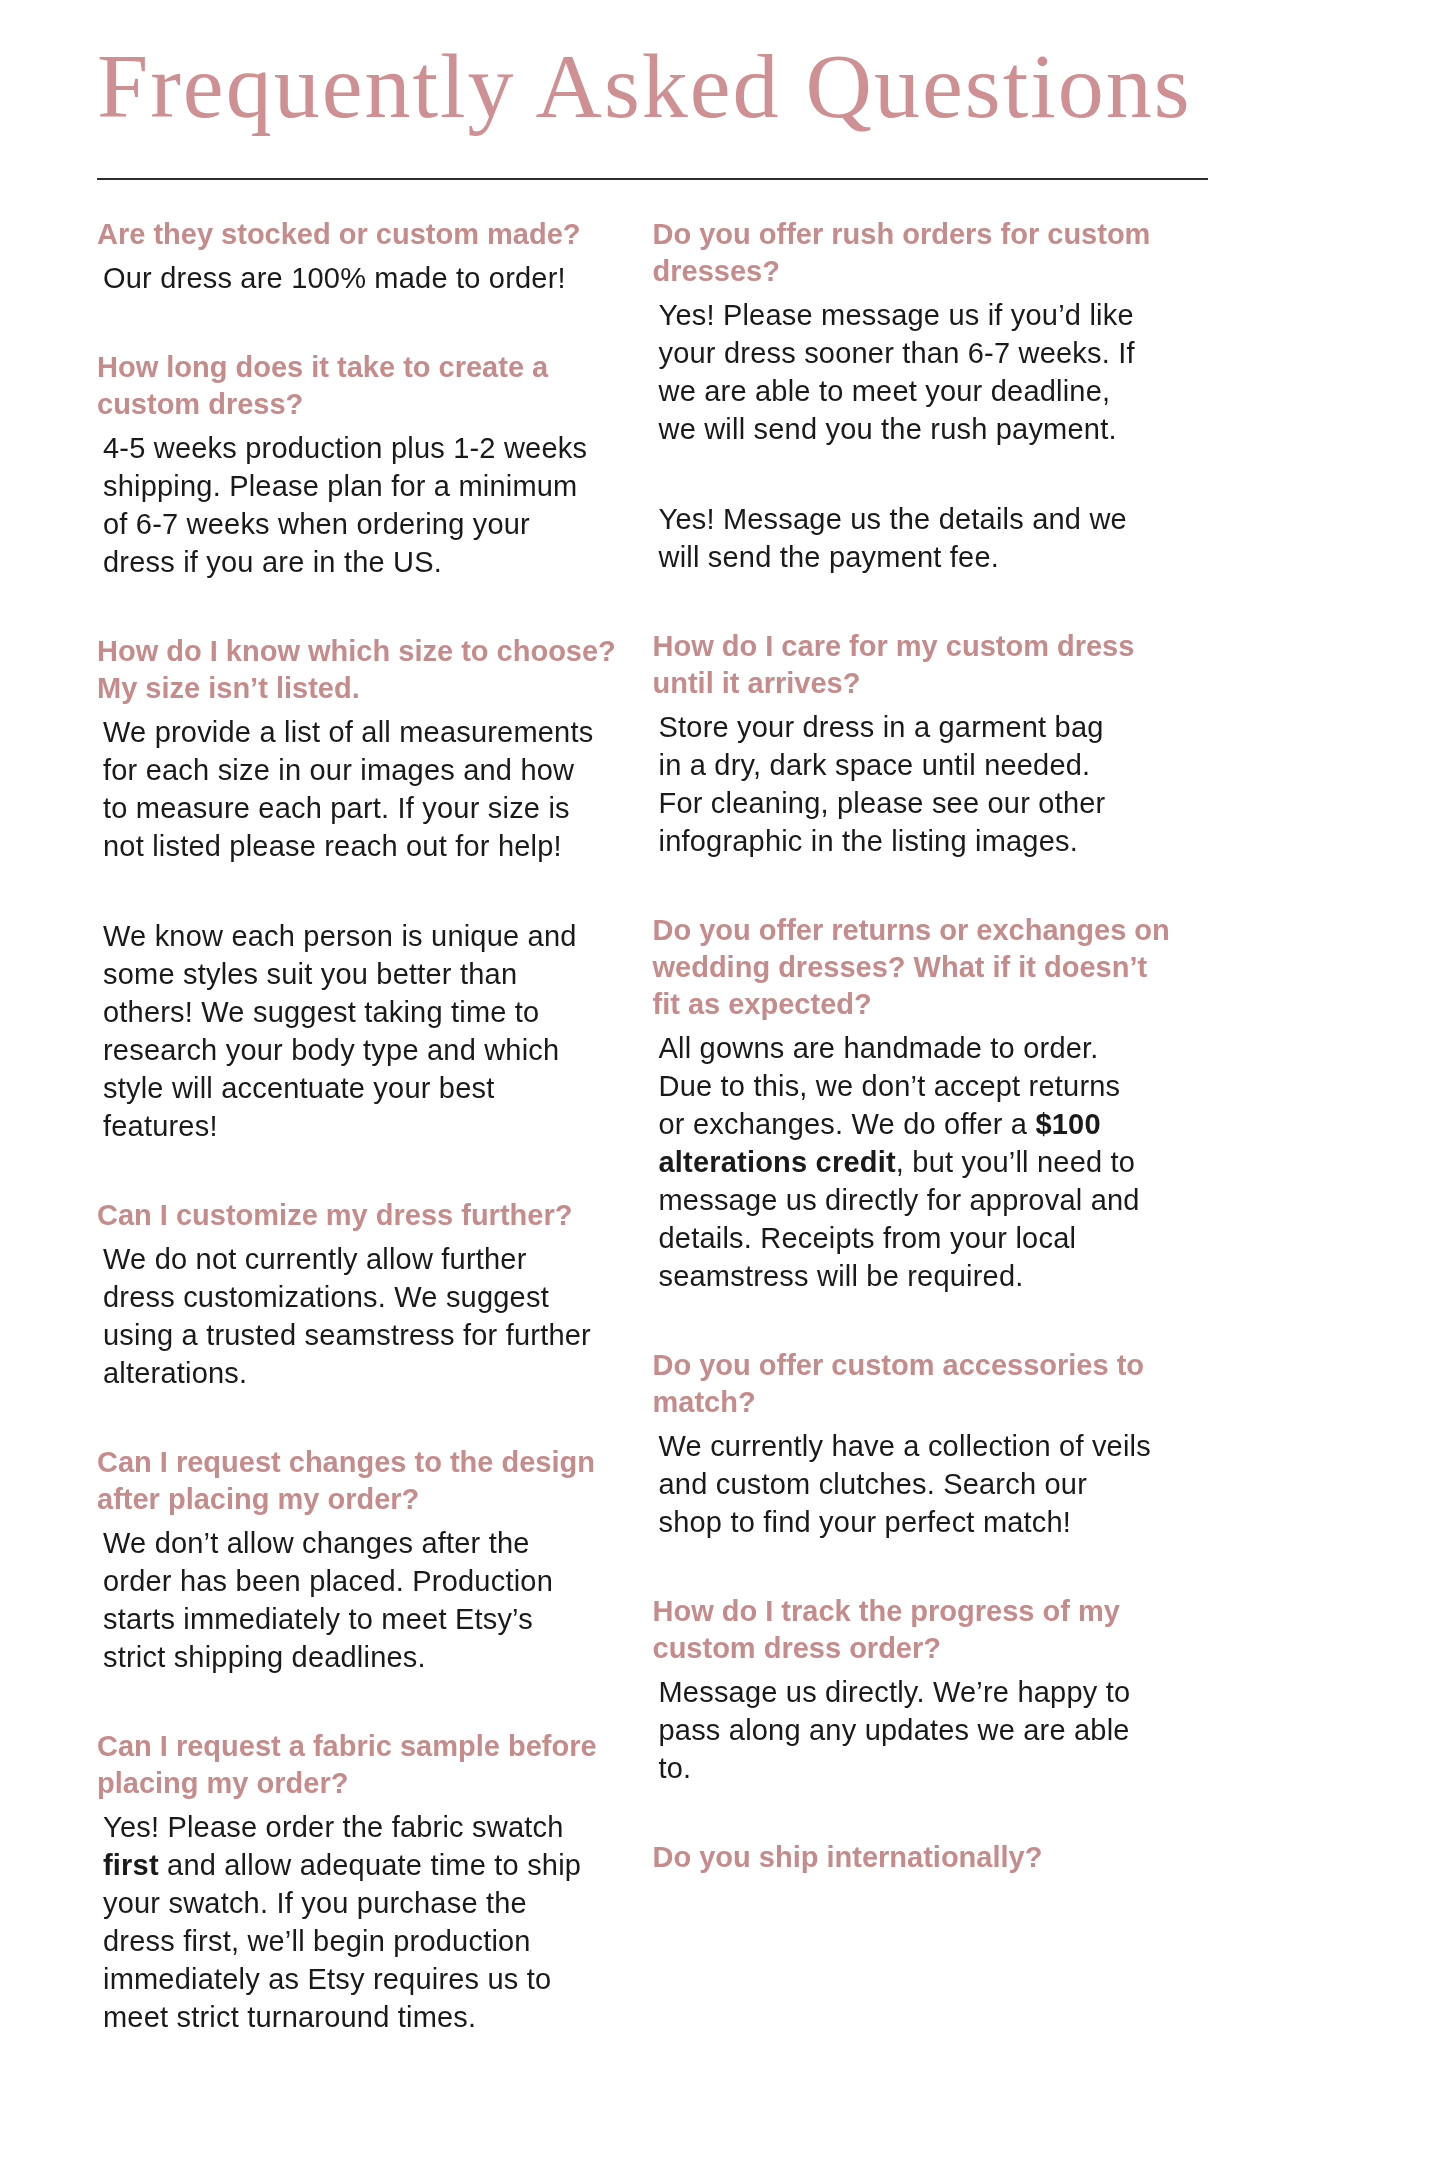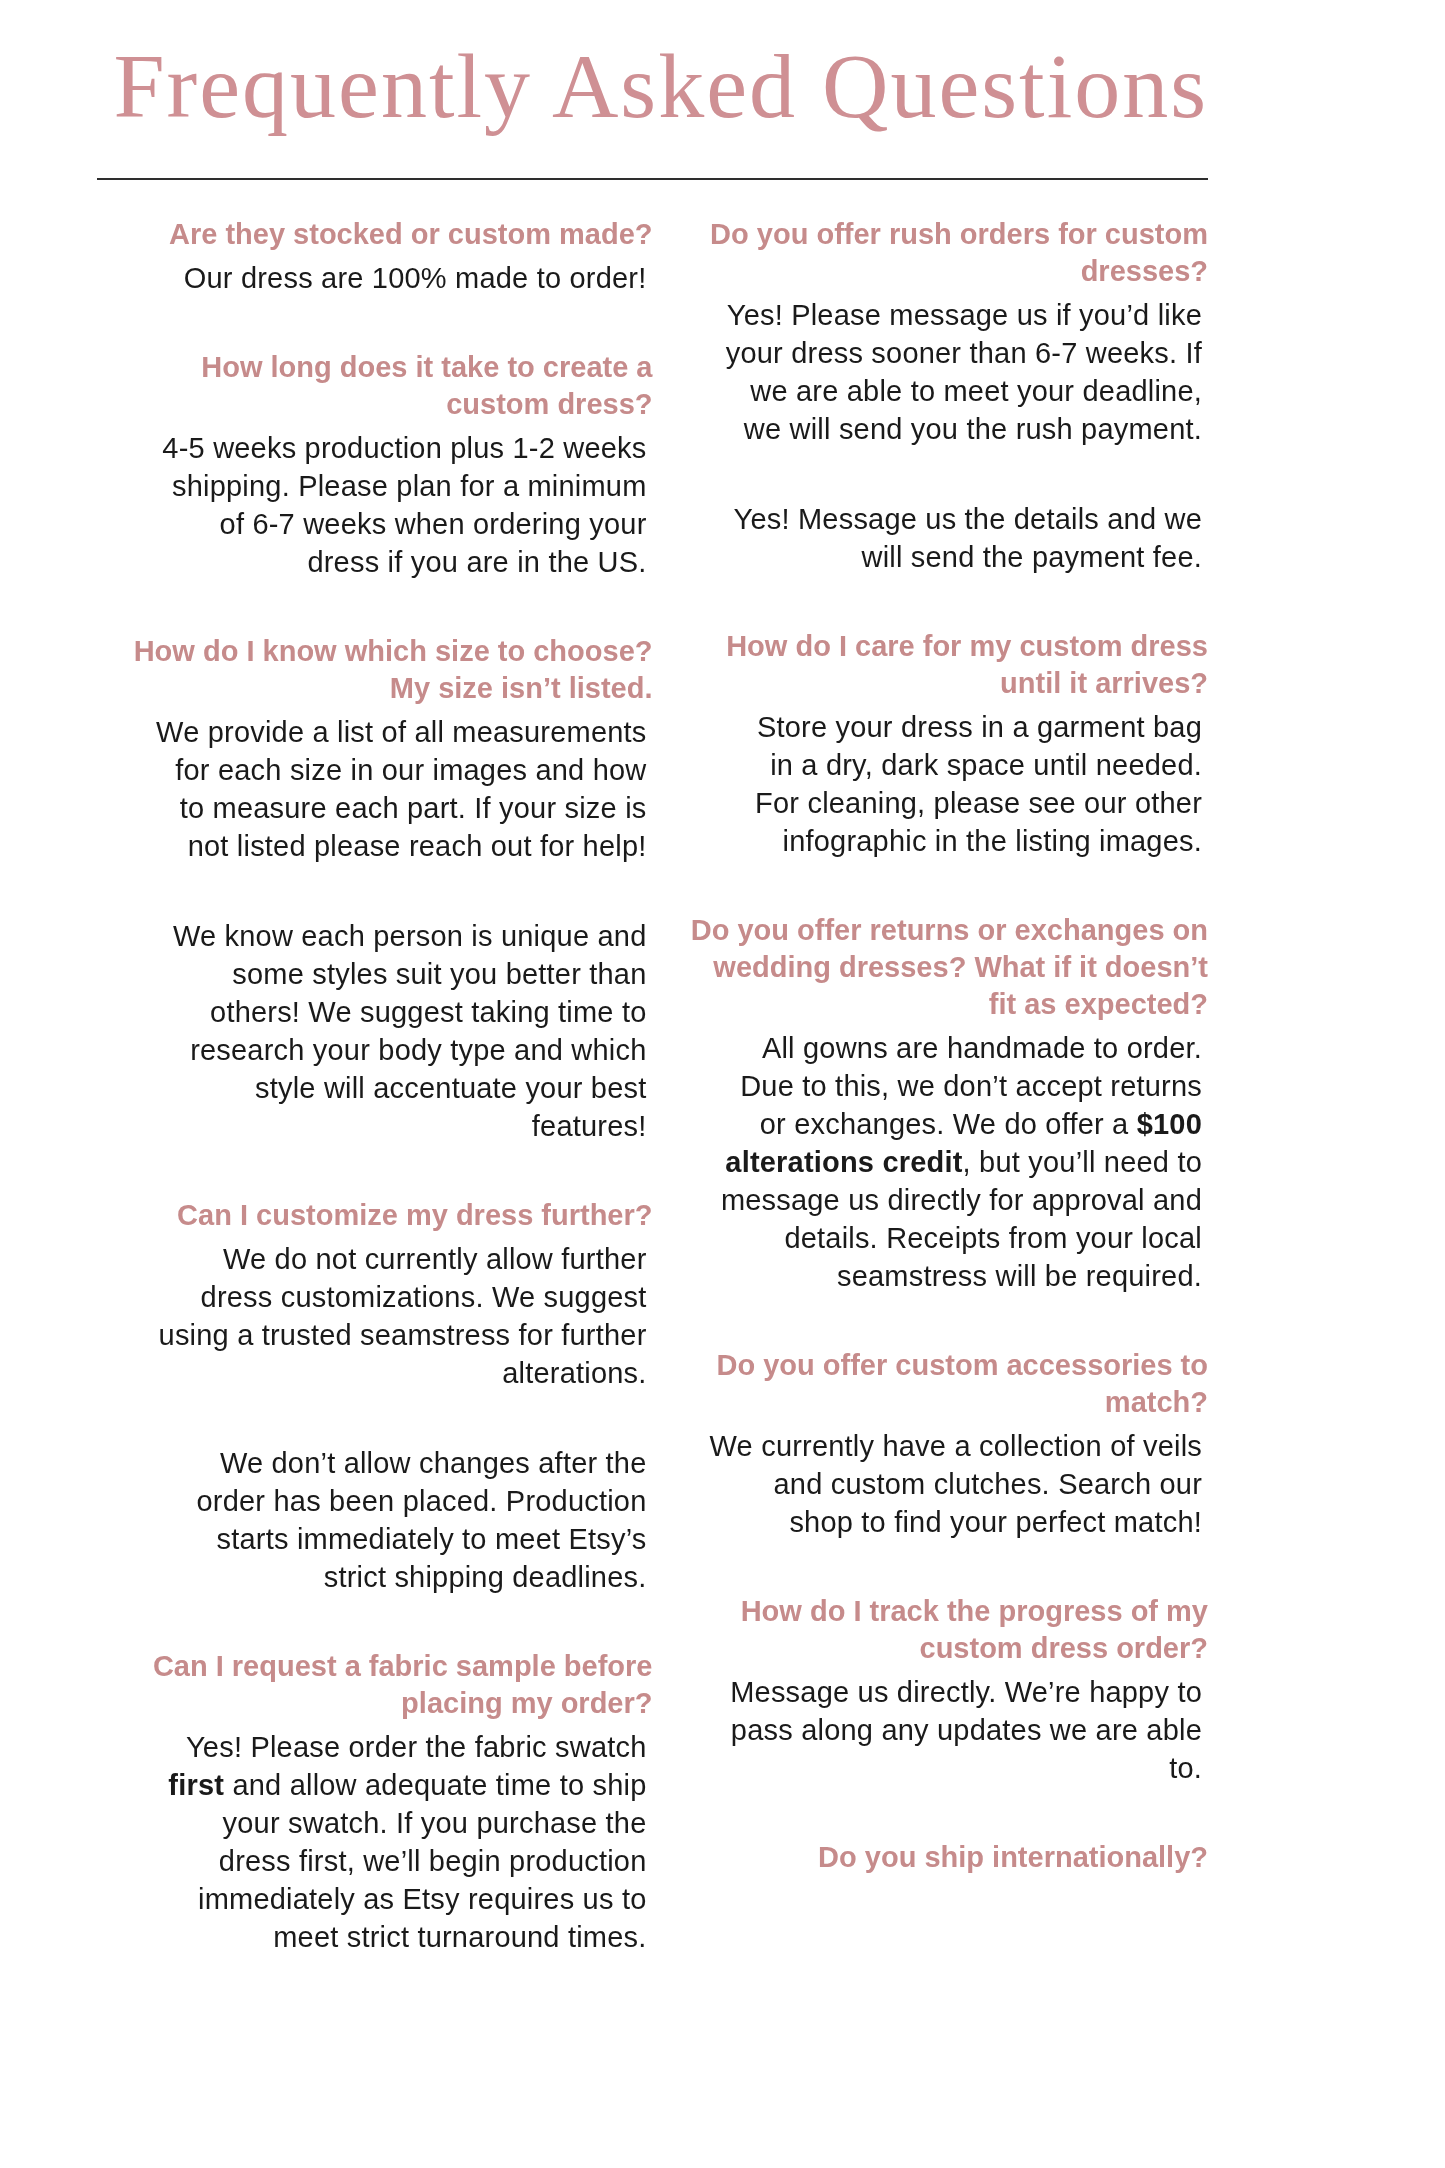"Frequently Asked Questions" .page { text-align: right -> none }
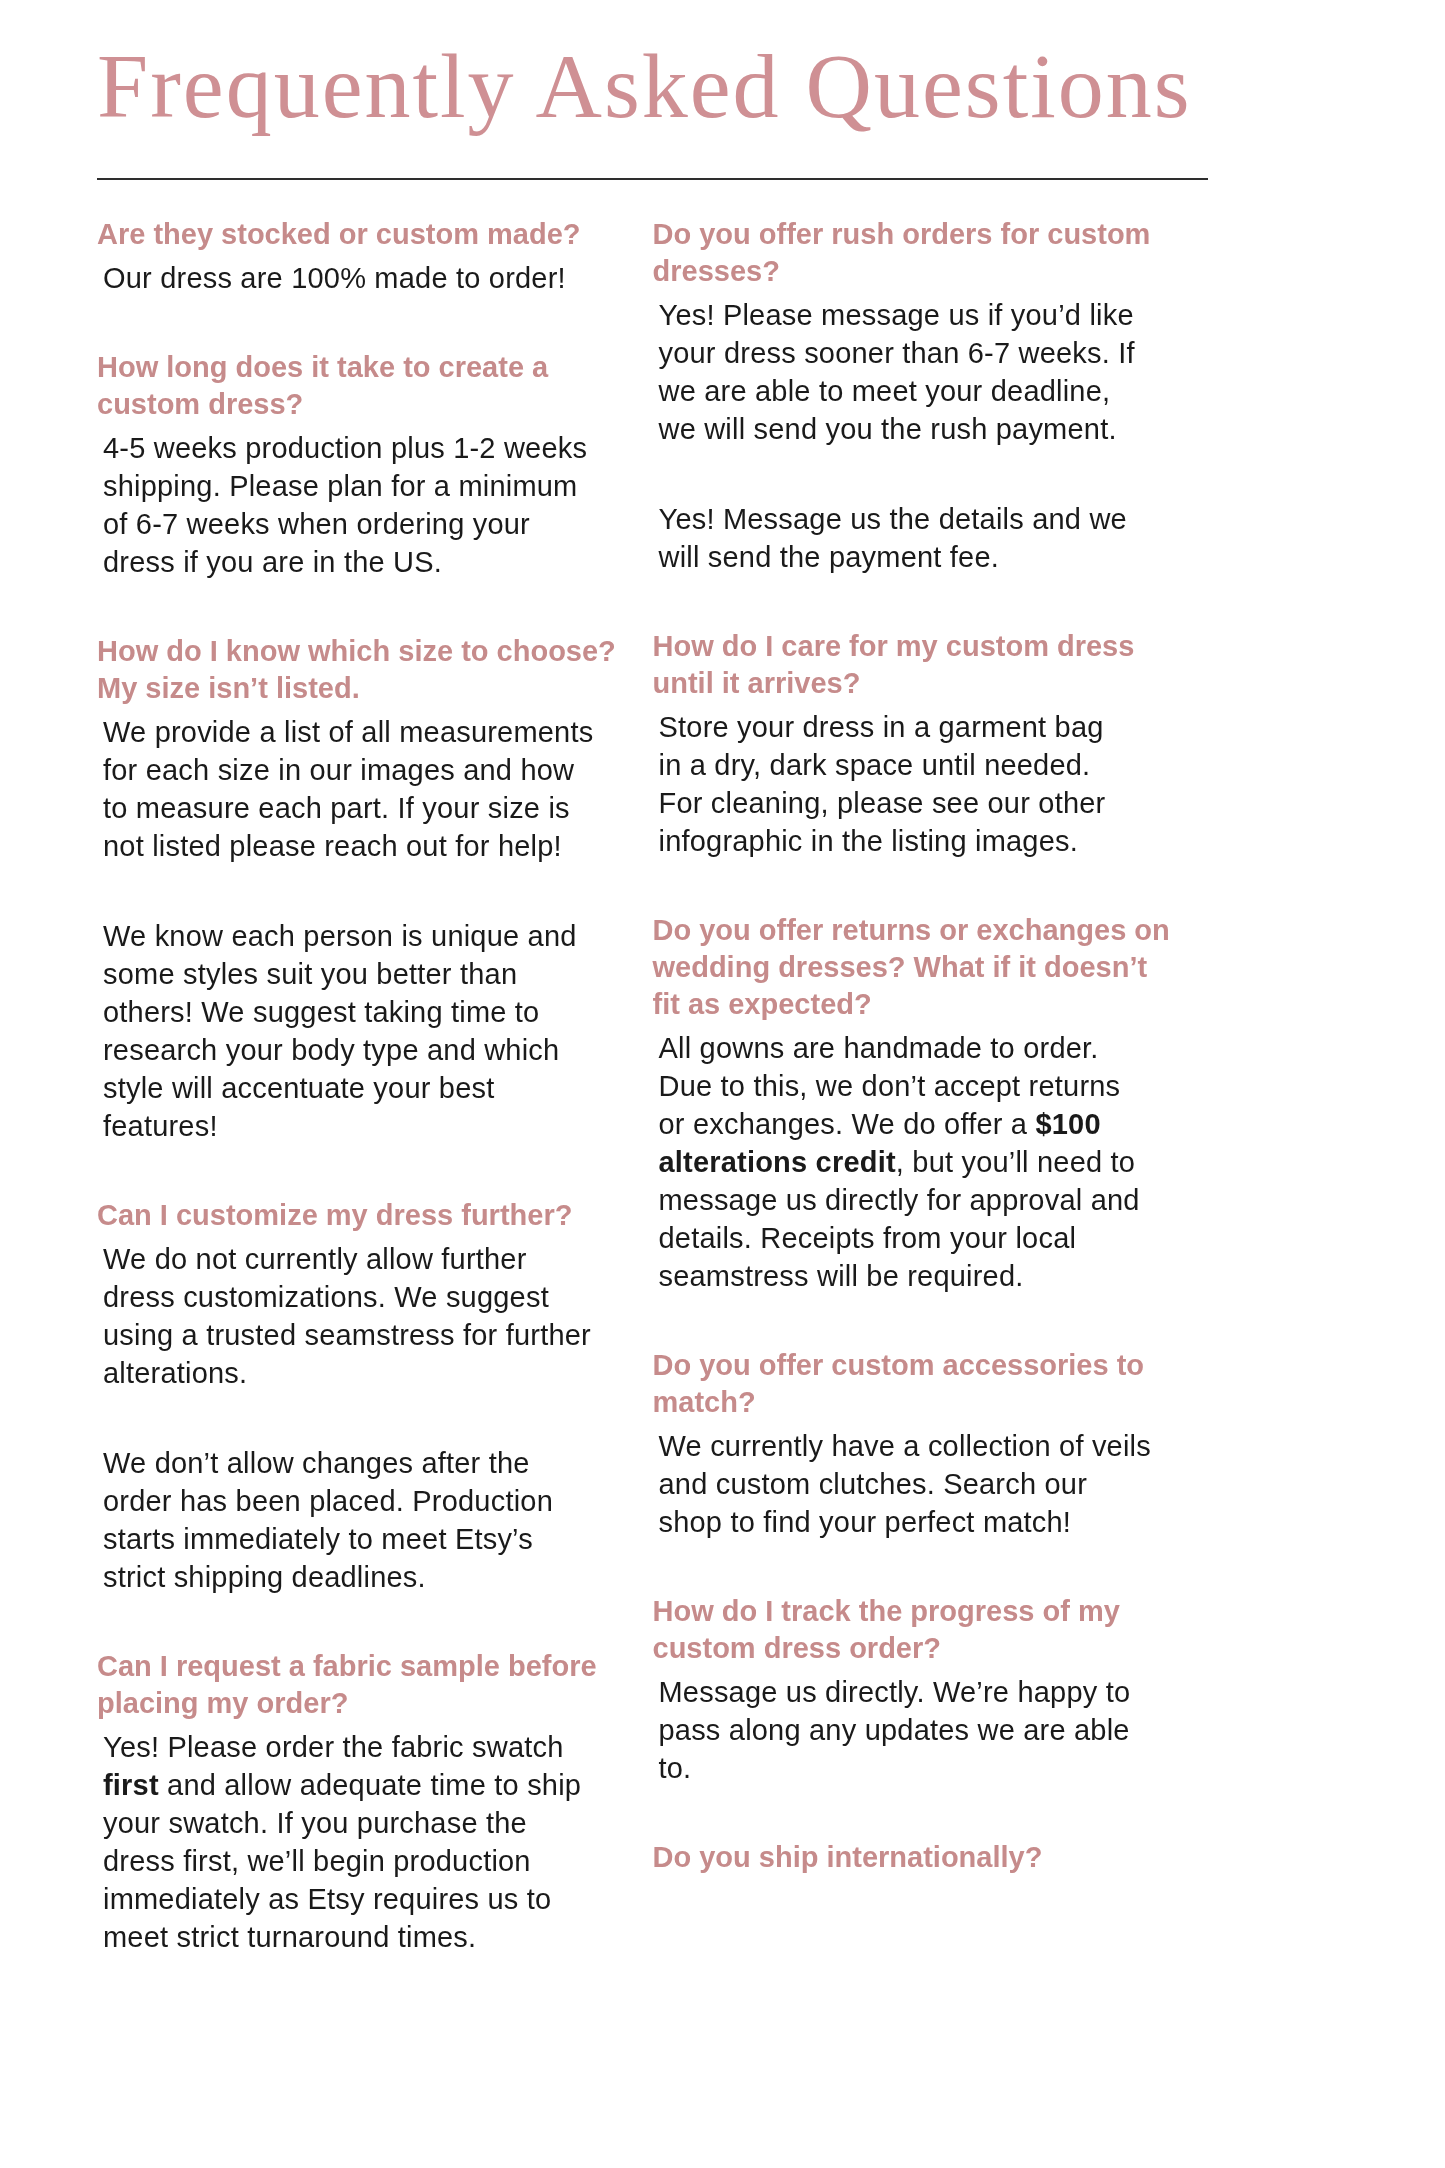"Can I request changes to" h3.q { html: none -> <h3>Can I request changes to the design after placing my order?</h3> }
